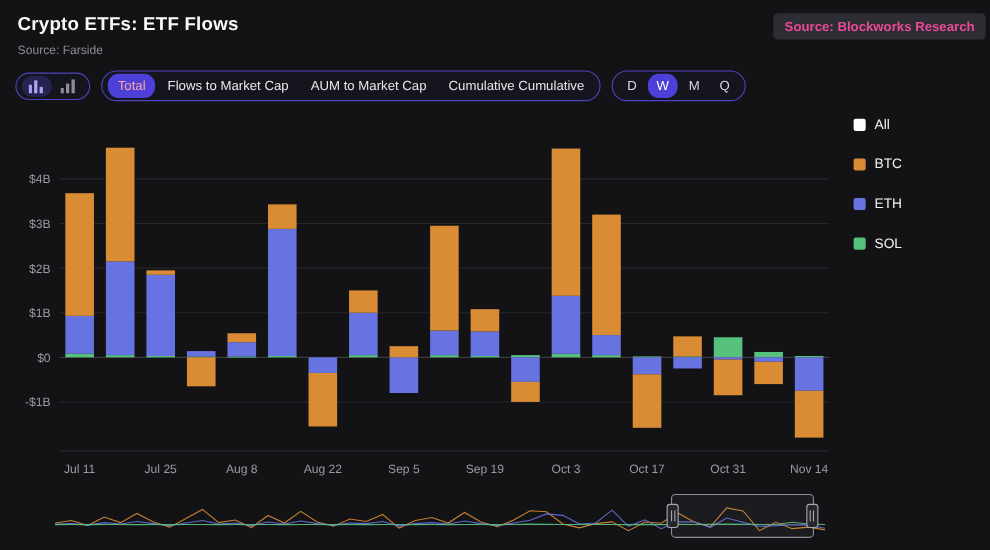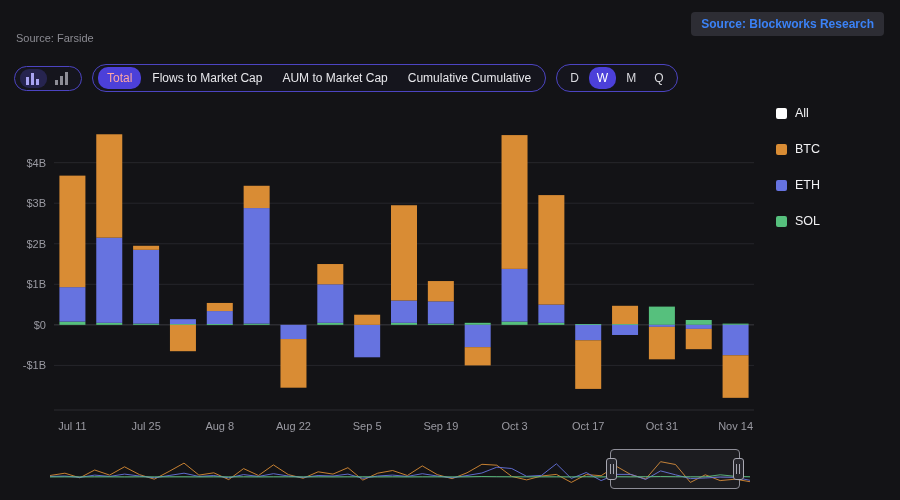"Crypto ETFs: ETF Flows" div.title { html: none -> <div>Crypto ETFs: ETF Flows</div> }
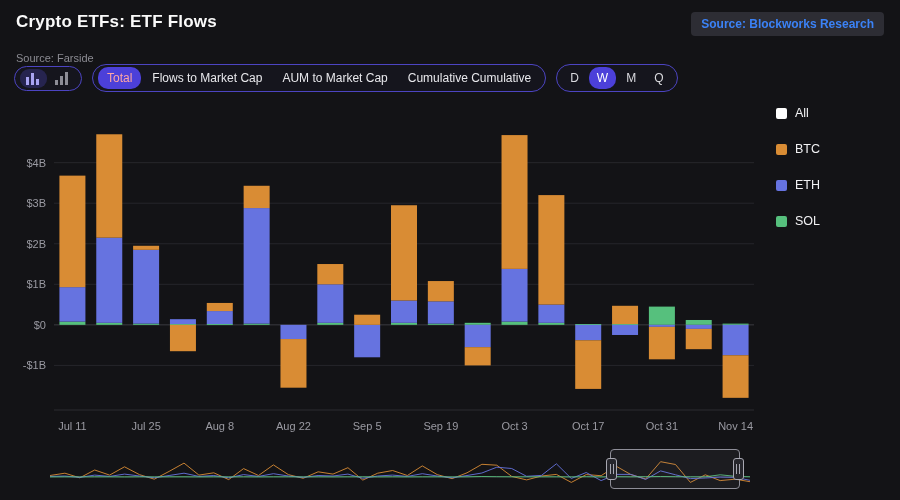"Source: Blockworks Research" .source-badge { color: #3b82f6 -> #ec4899; right: 16px -> 4px }
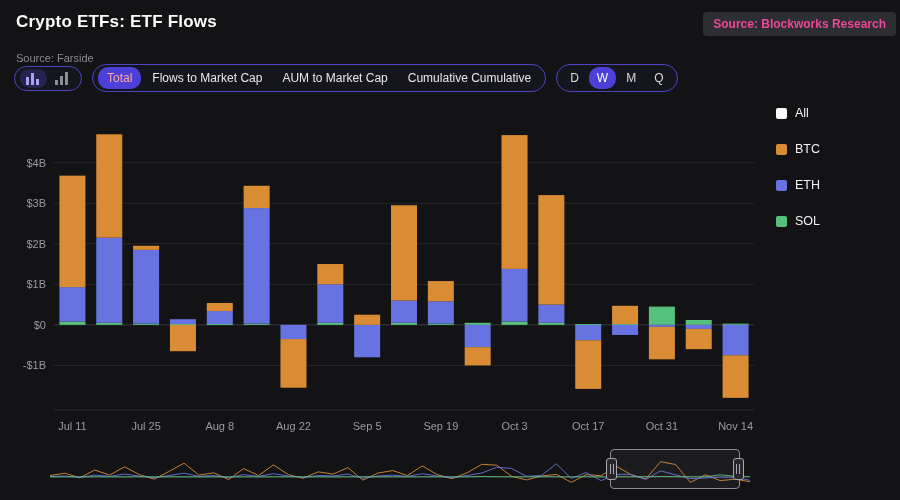"Source: Farside" .subtitle { margin-top: 20px -> 8px }
